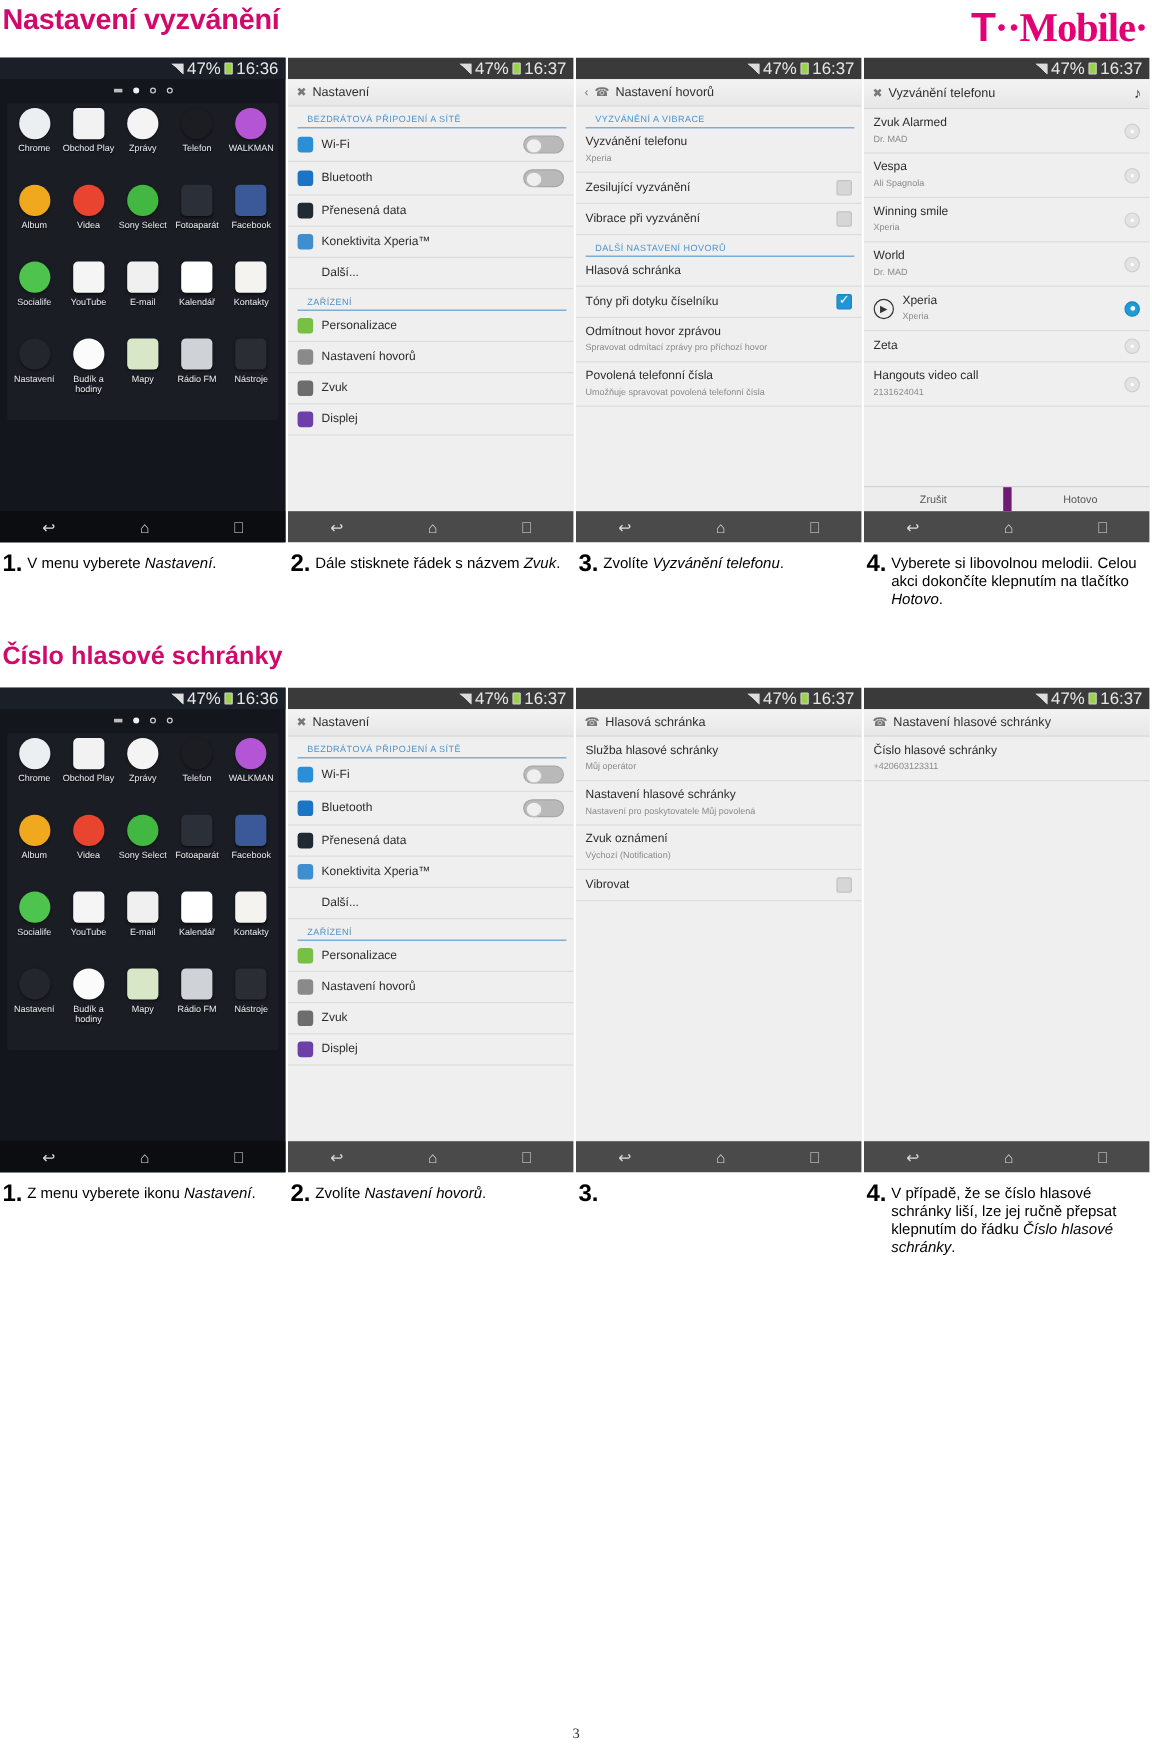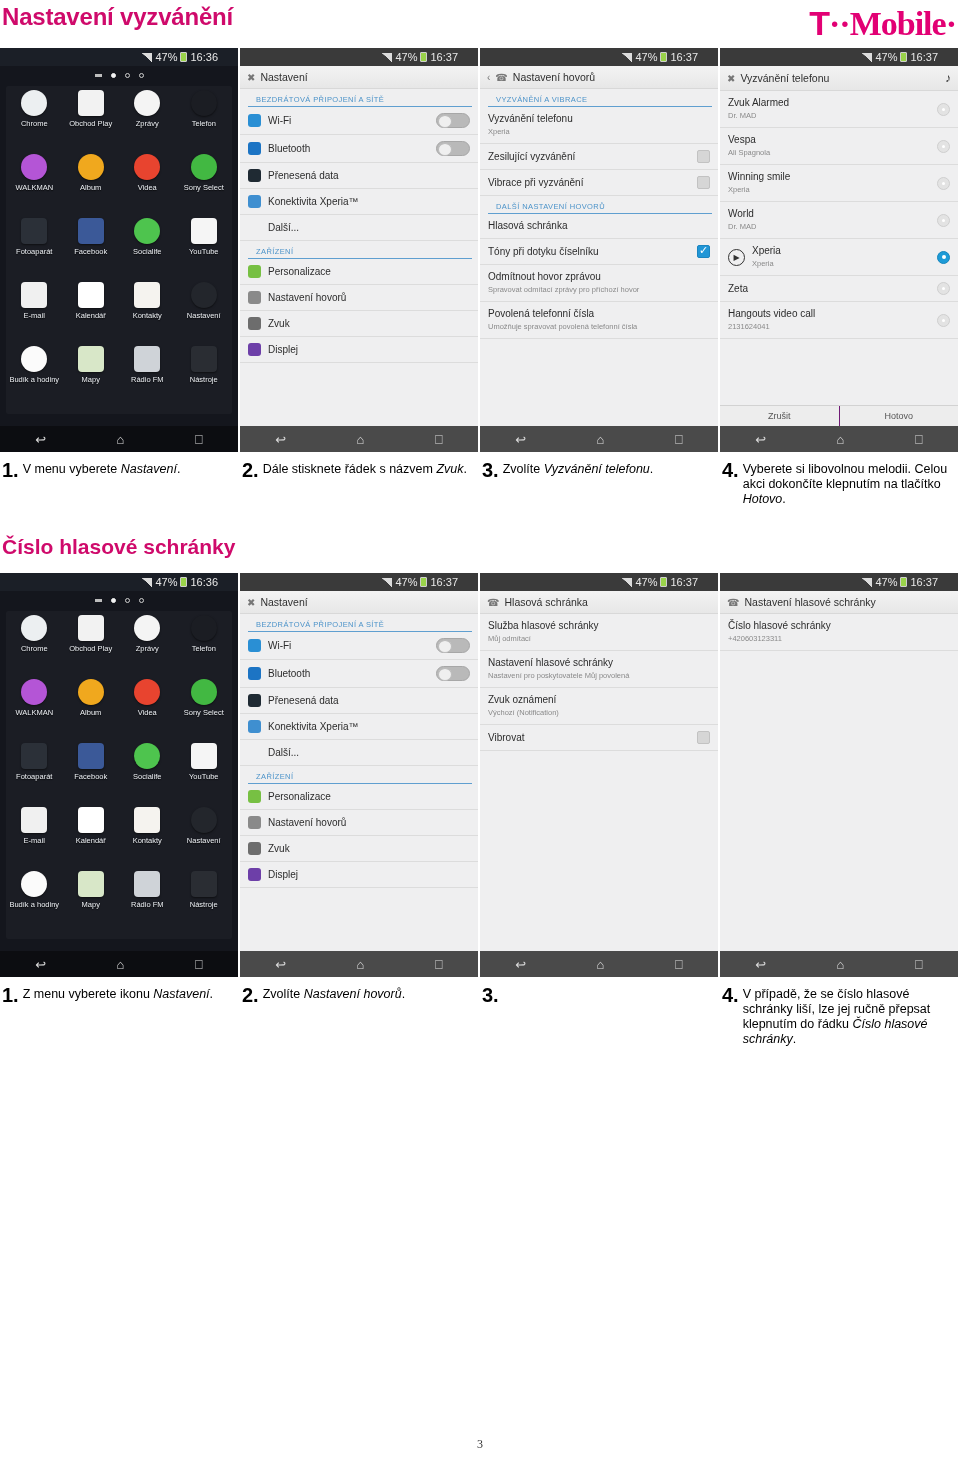"47%" .statusbar { font-size: 11px -> 14px; padding-right: 20px -> 6px }
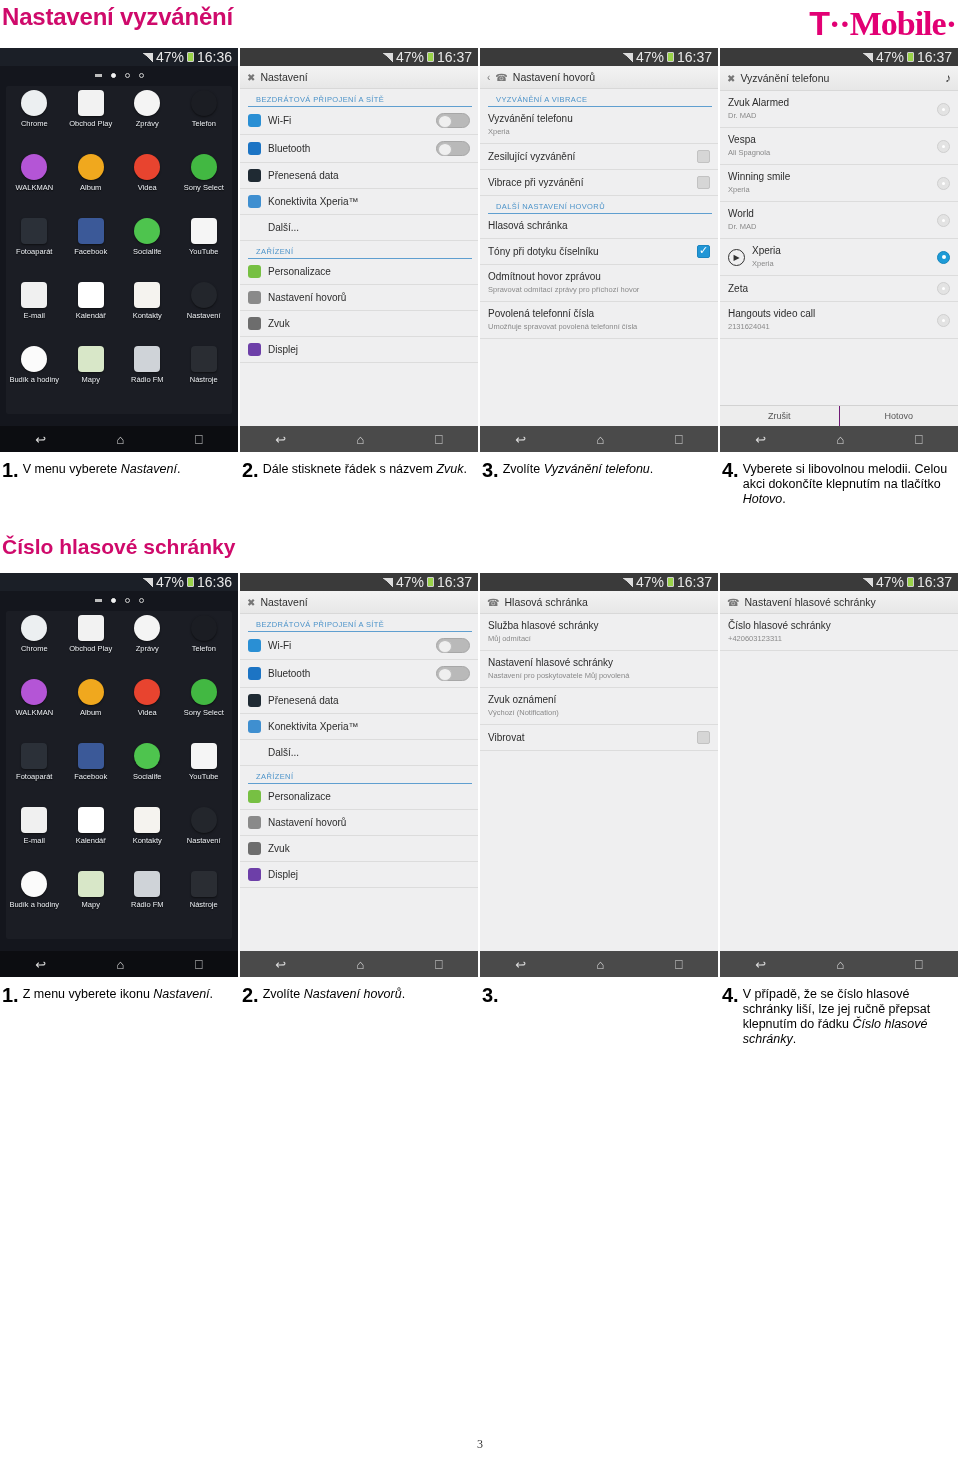"Chrome" .drawer-grid { grid-template-columns: repeat(4, 1fr) -> repeat(5, 1fr) }
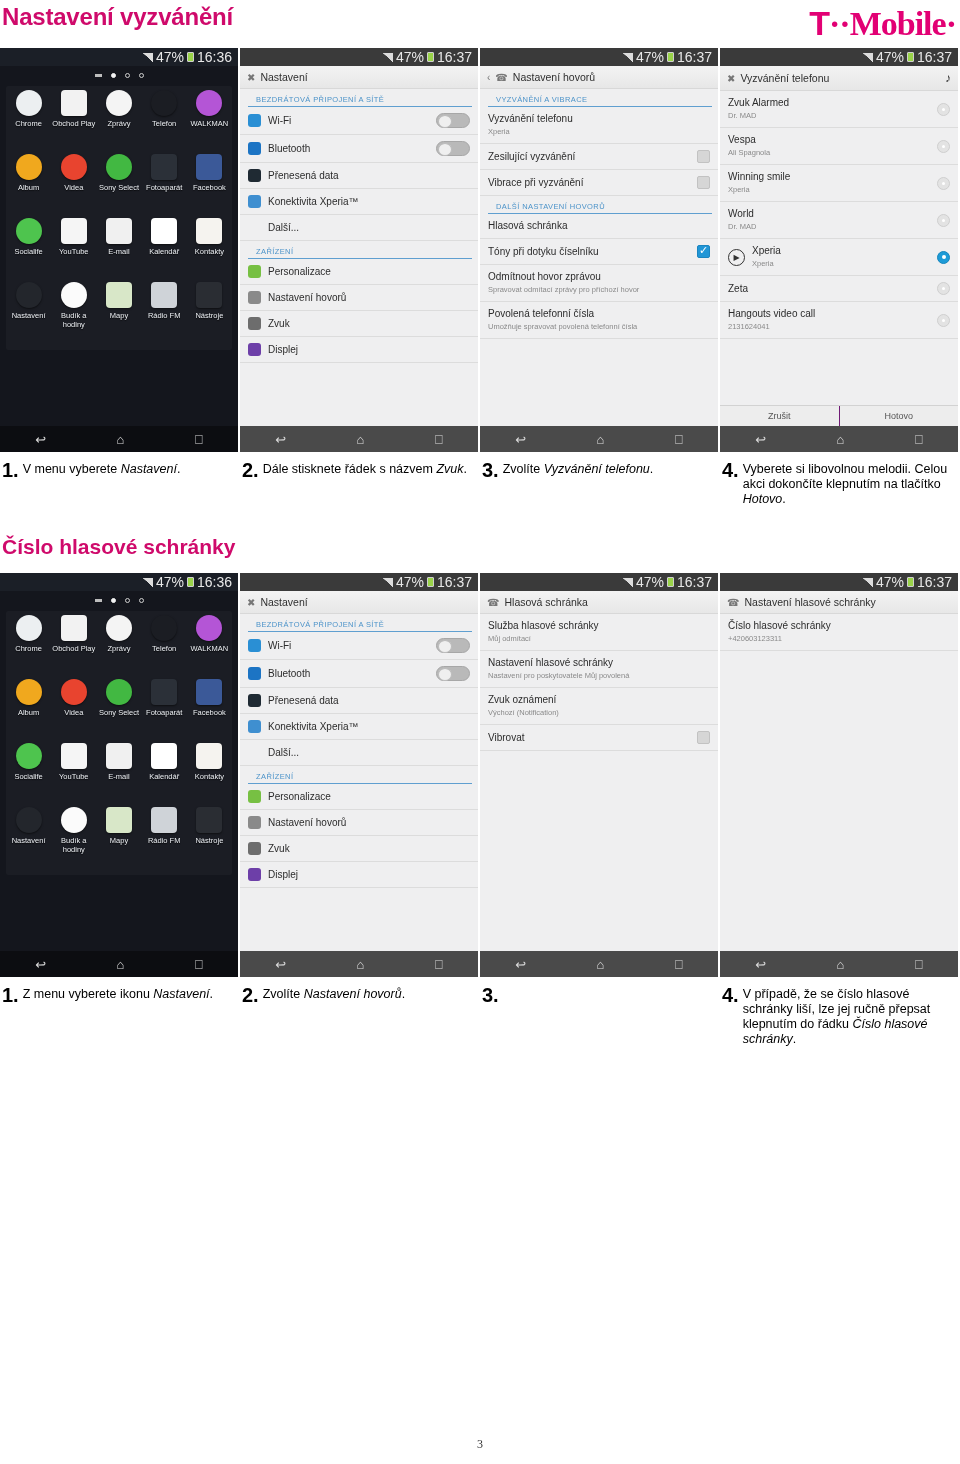"Zrušit" .dlg-actions div:first-child { border-right: 1px solid #701a75 -> 7px solid #701a75 }
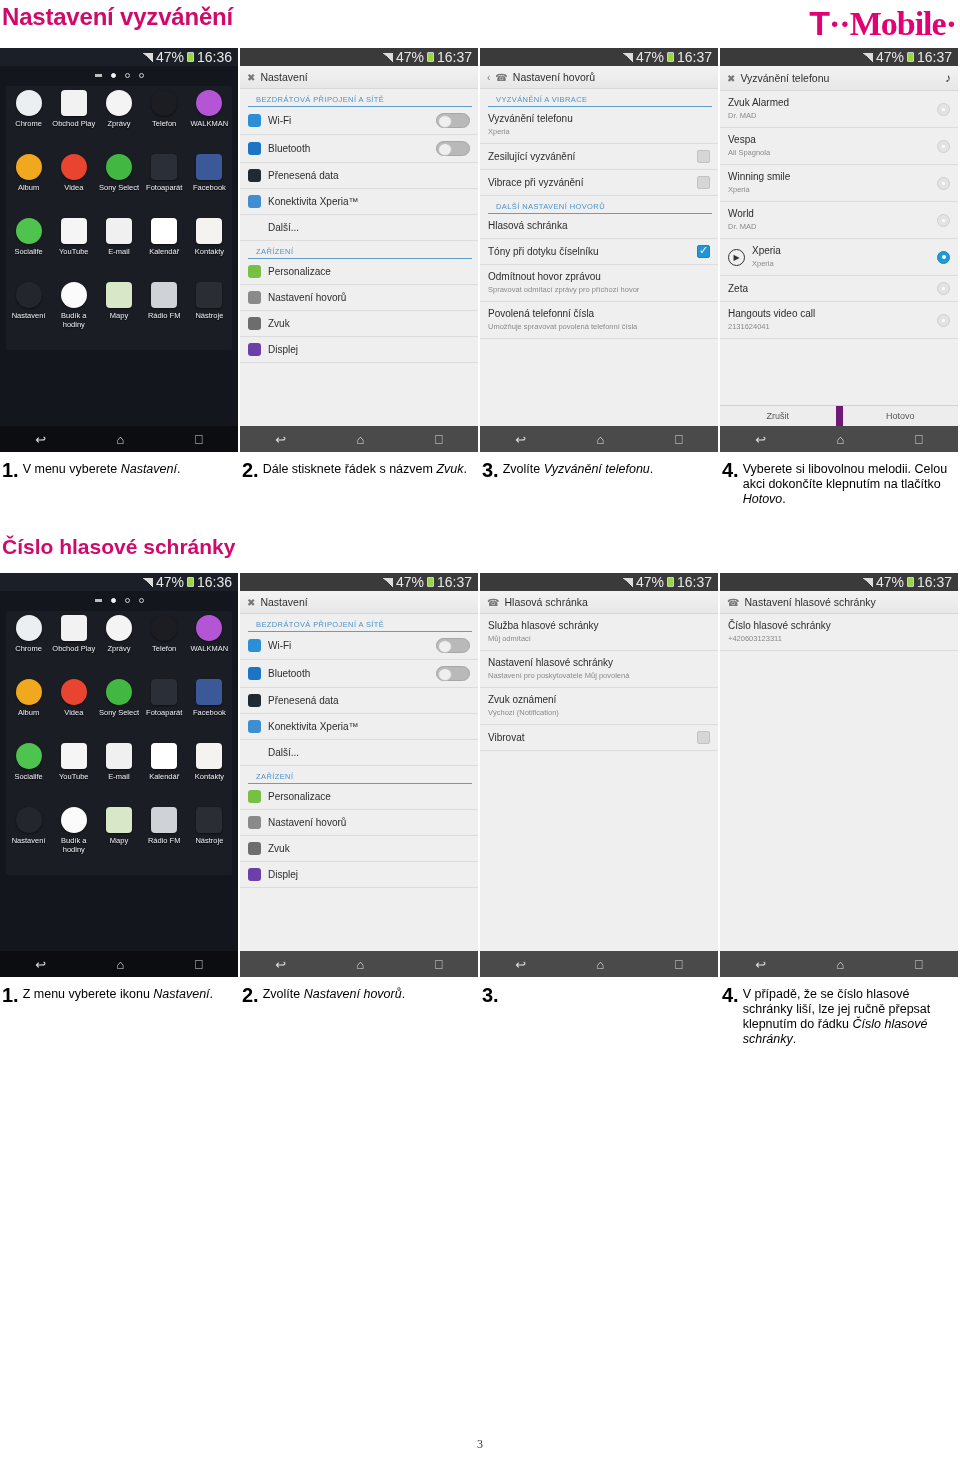"Můj odmítací" div.rt2 { text: odmítací -> operátor }
